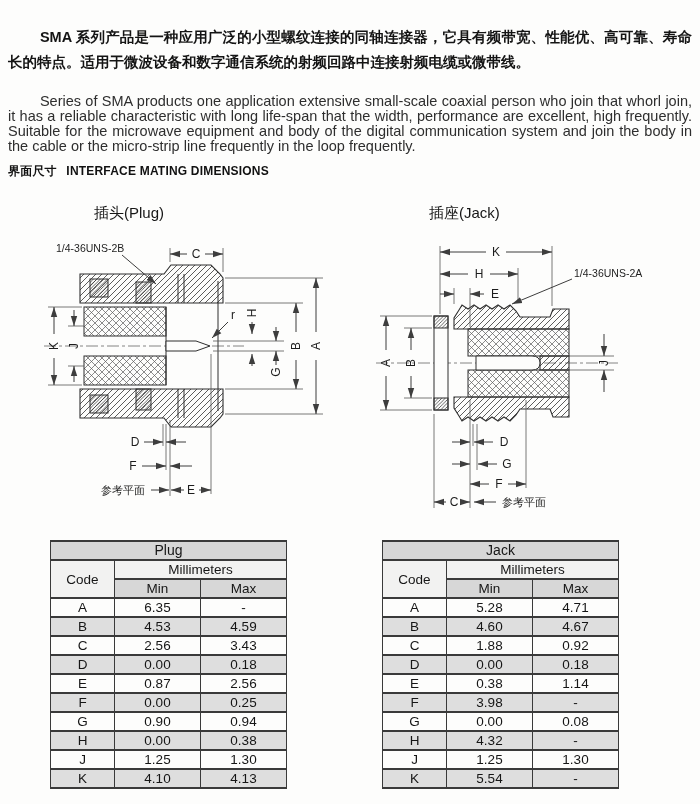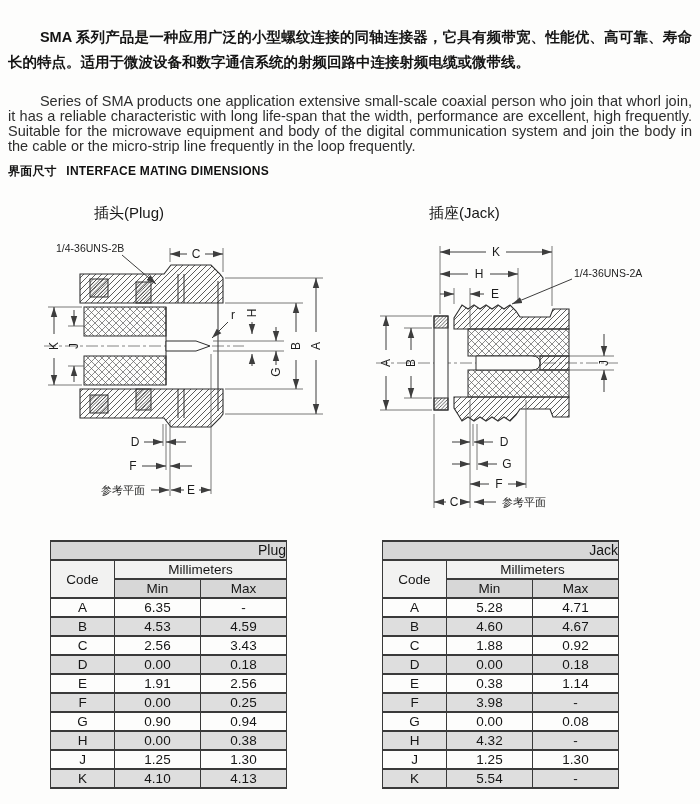"Plug" tr.t-title td { text-align: right -> none }
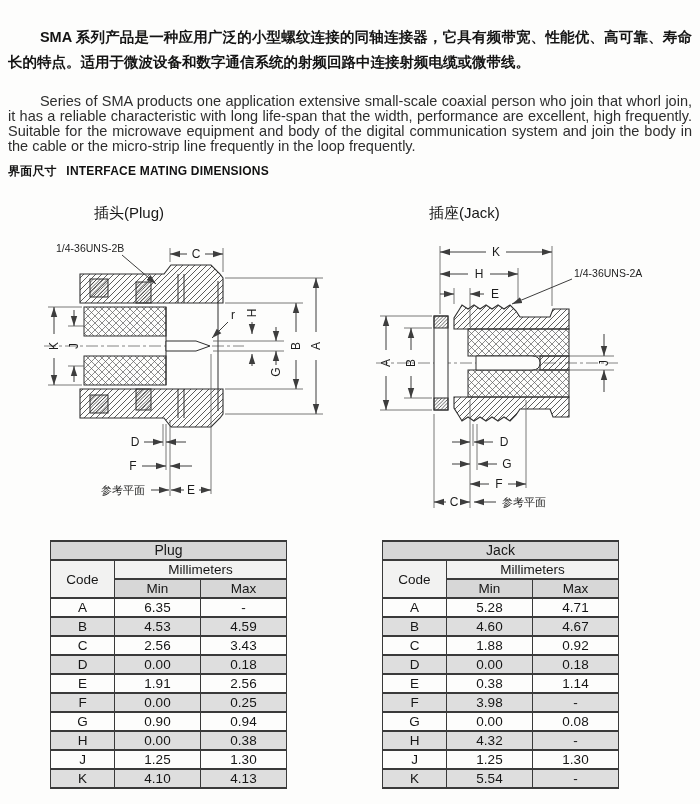"1.91" td { text: 1.91 -> 0.87 }
